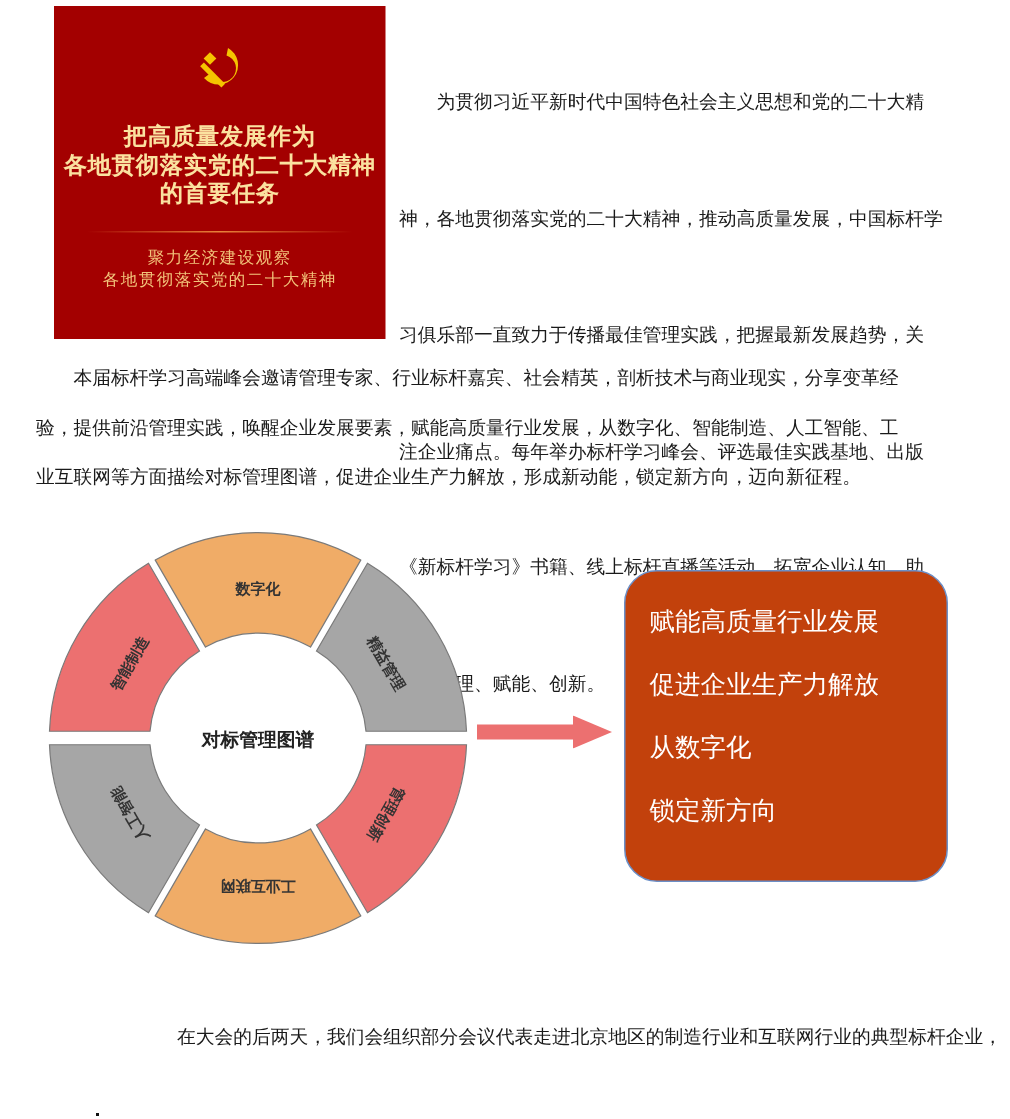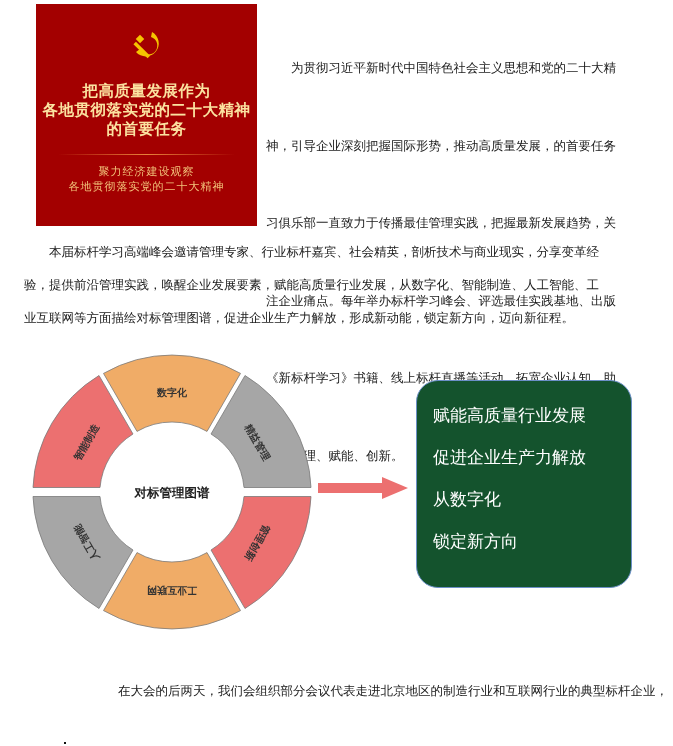"神，引导企业深刻把握国际形势，推动高质量发展，的首要任务" p { text: 引导企业深刻把握国际形势，推动高质量发展，的首要任务 -> 各地贯彻落实党的二十大精神，推动高质量发展，中国标杆学 }
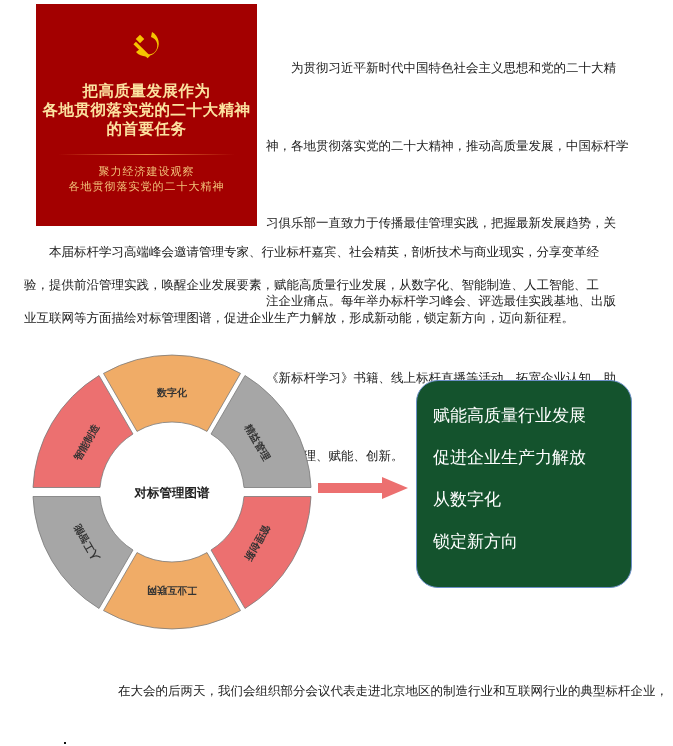"赋能高质量行业发展" .outcome-box { background: #14532d -> #c2410c }
